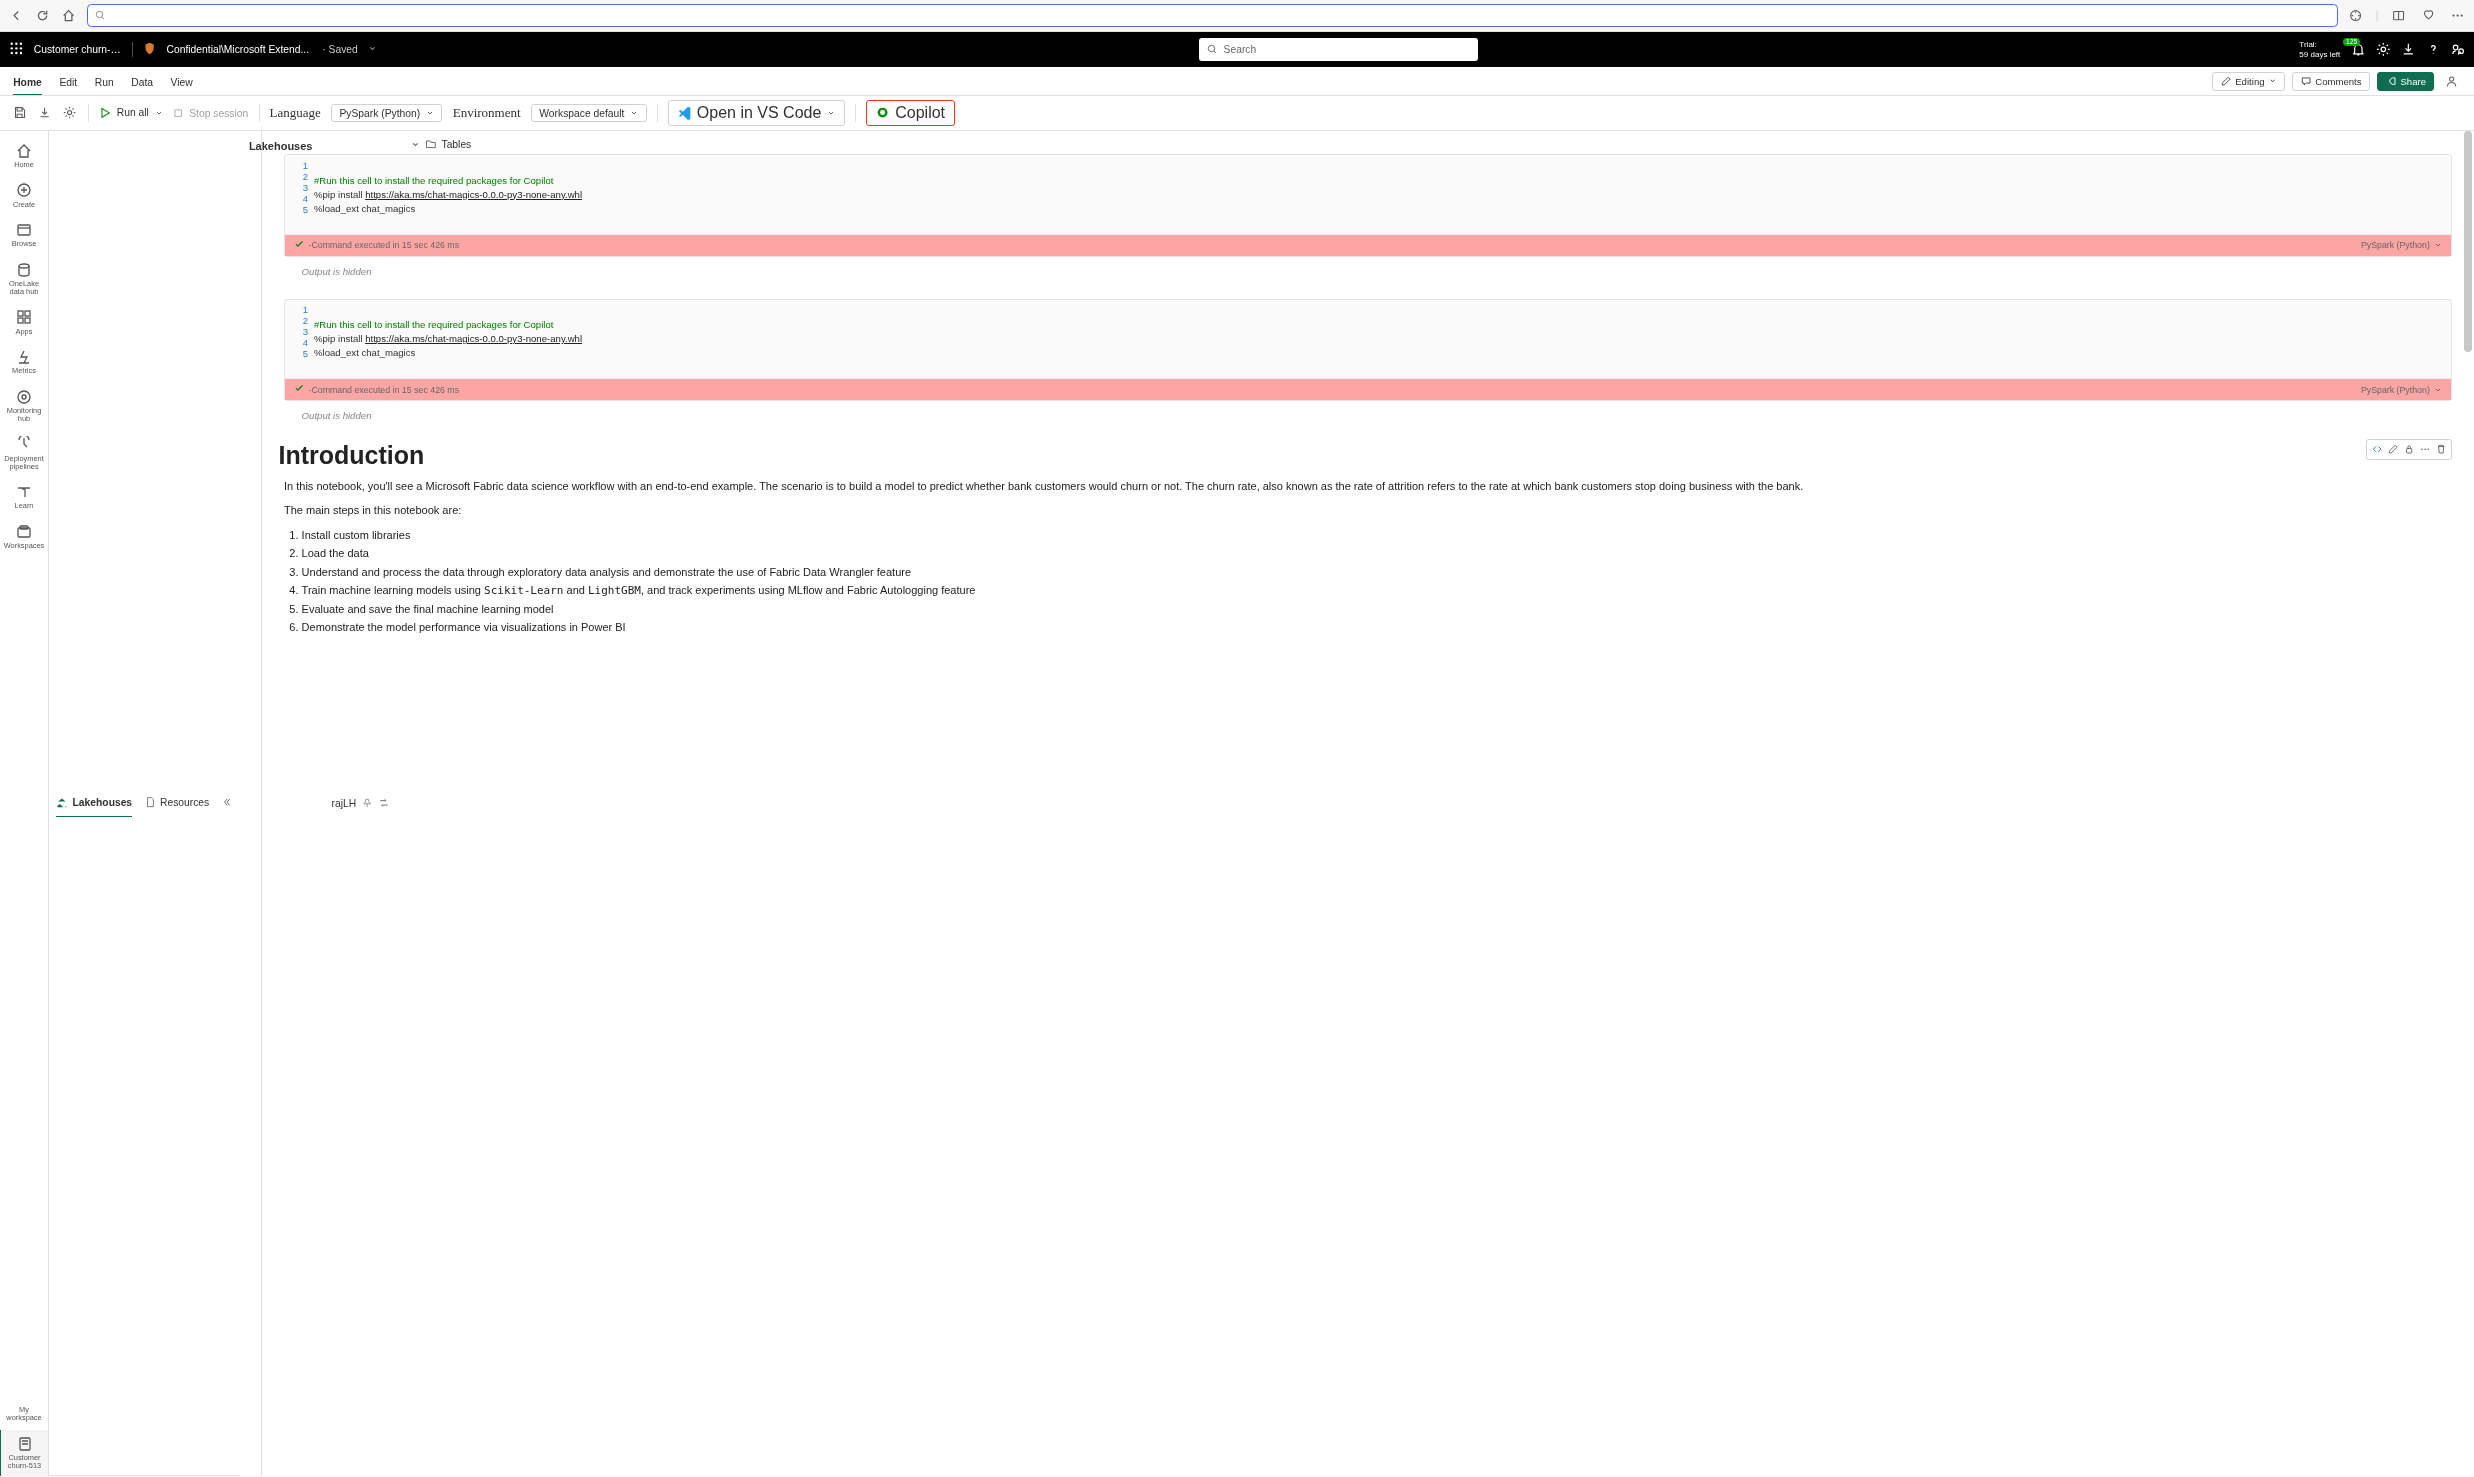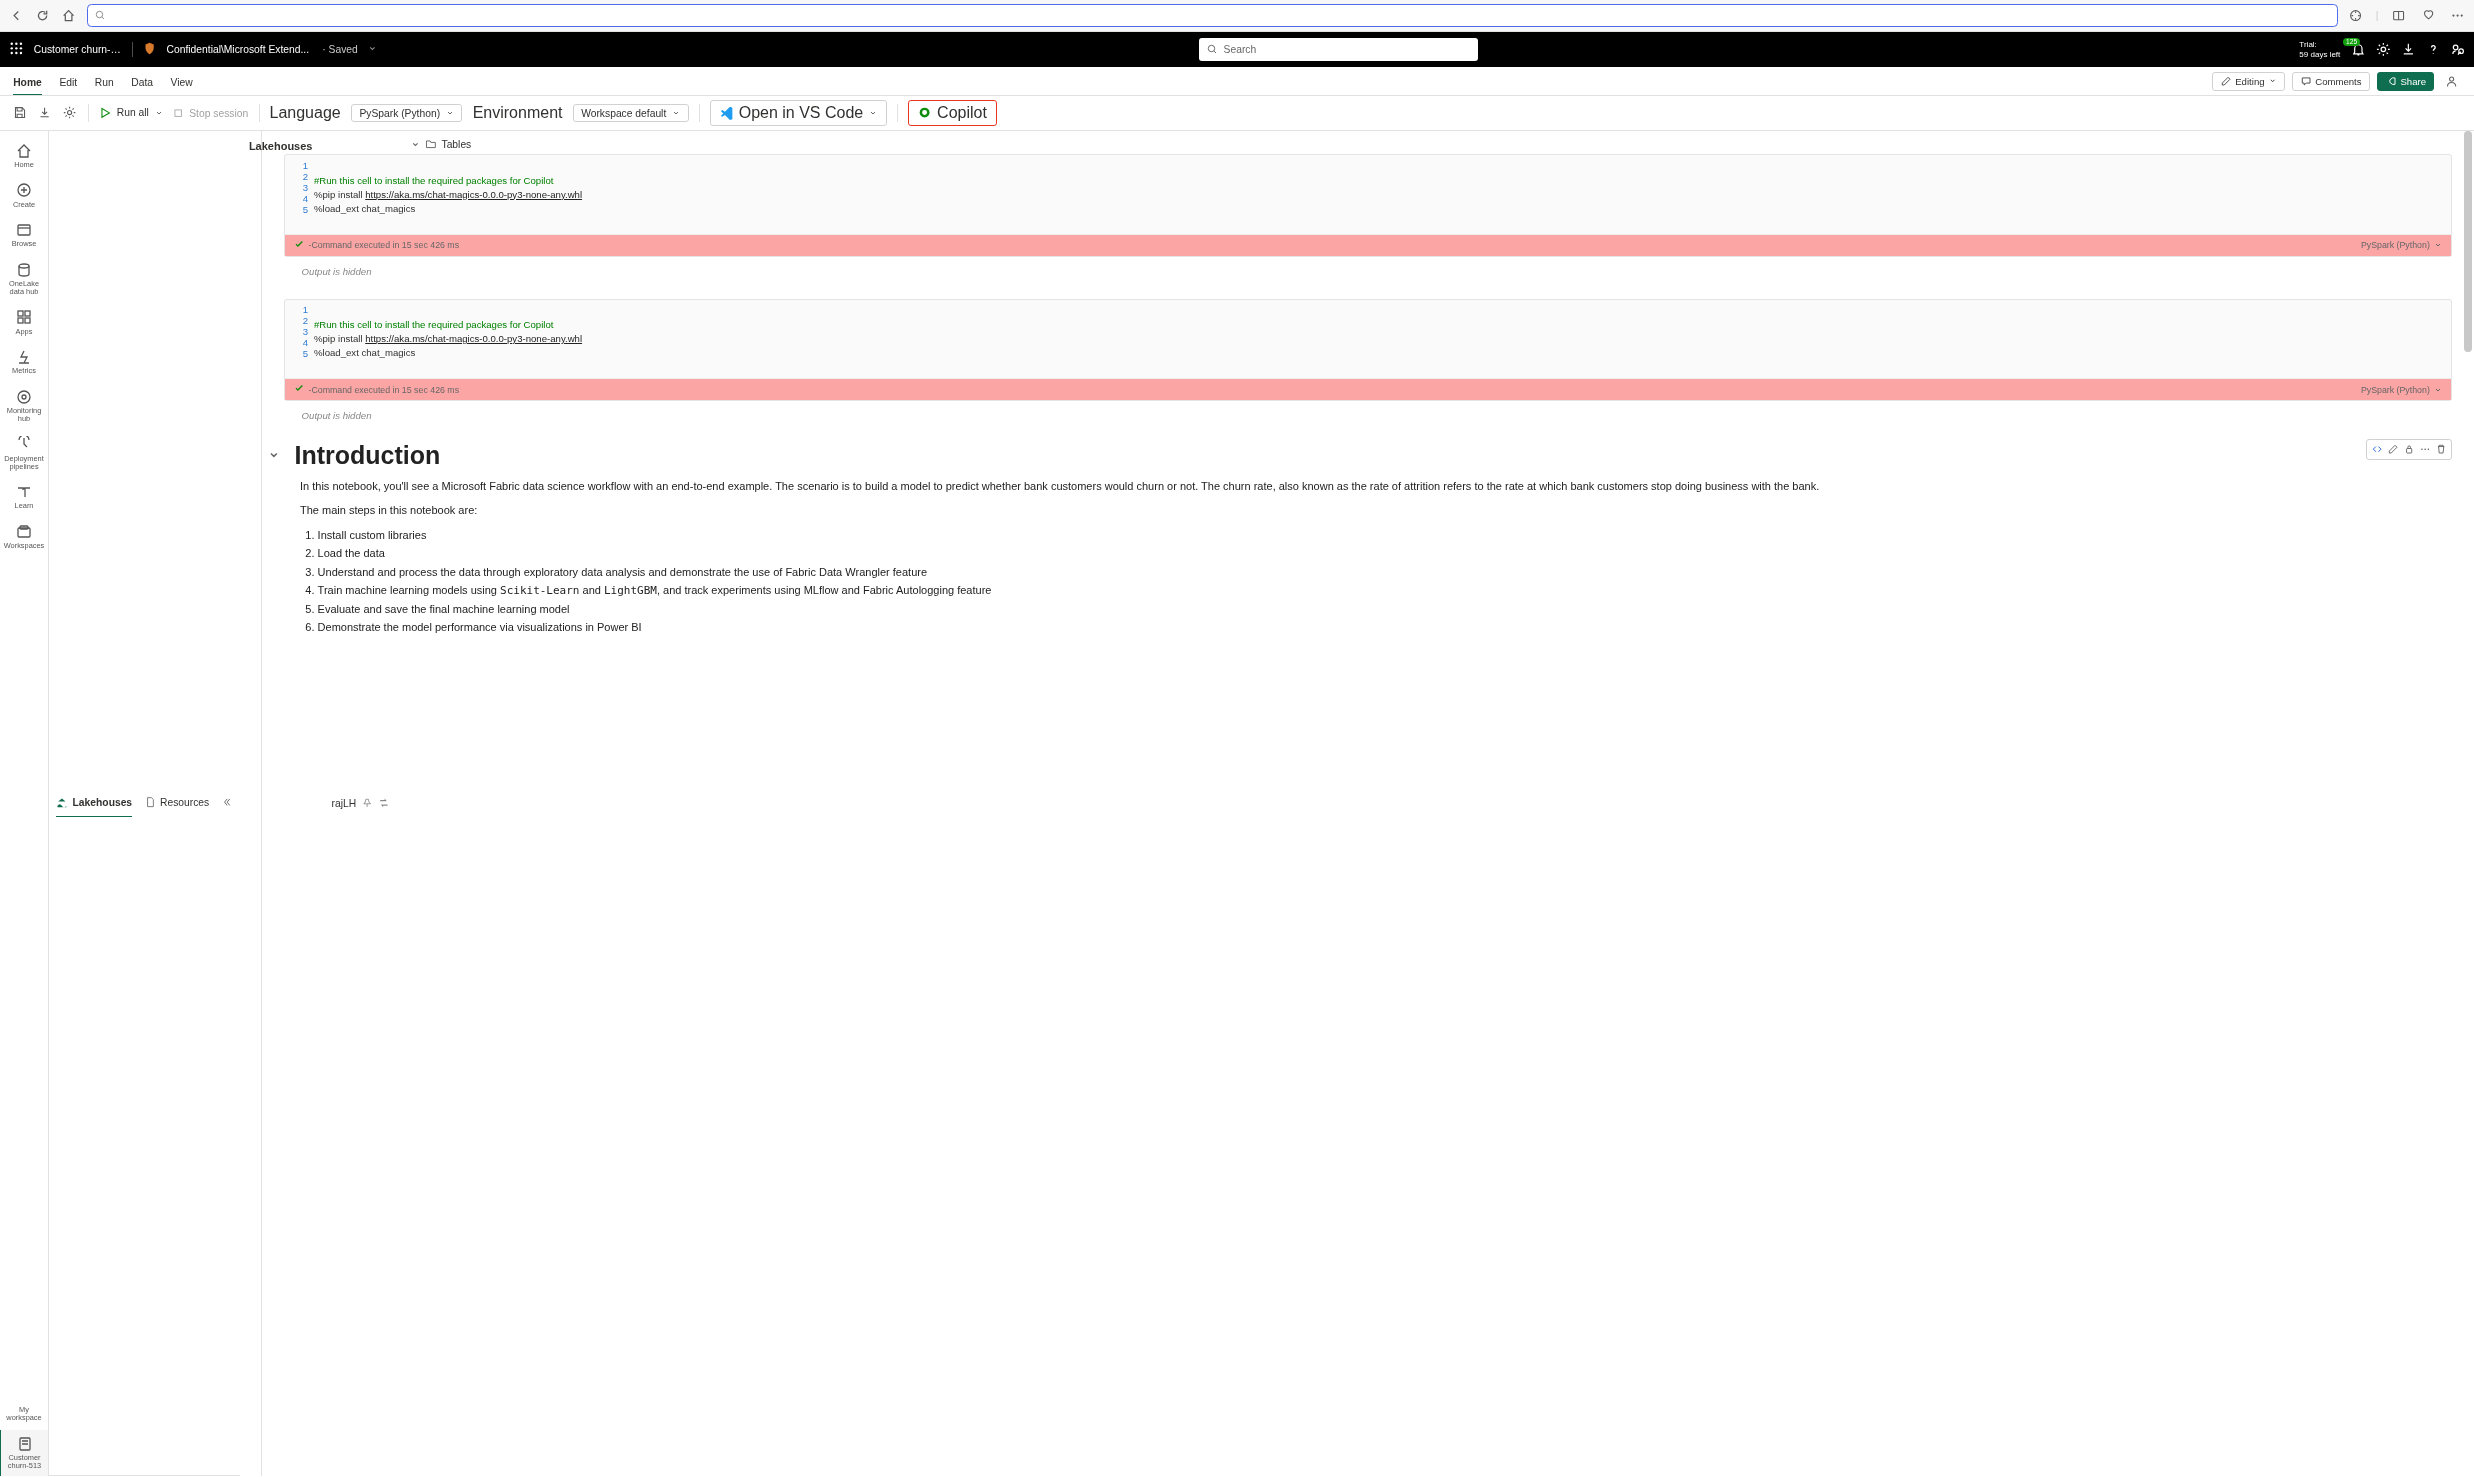"Language" .tb-label { font-family: none -> Liberation Serif, serif; font-size: 16px -> 13px }
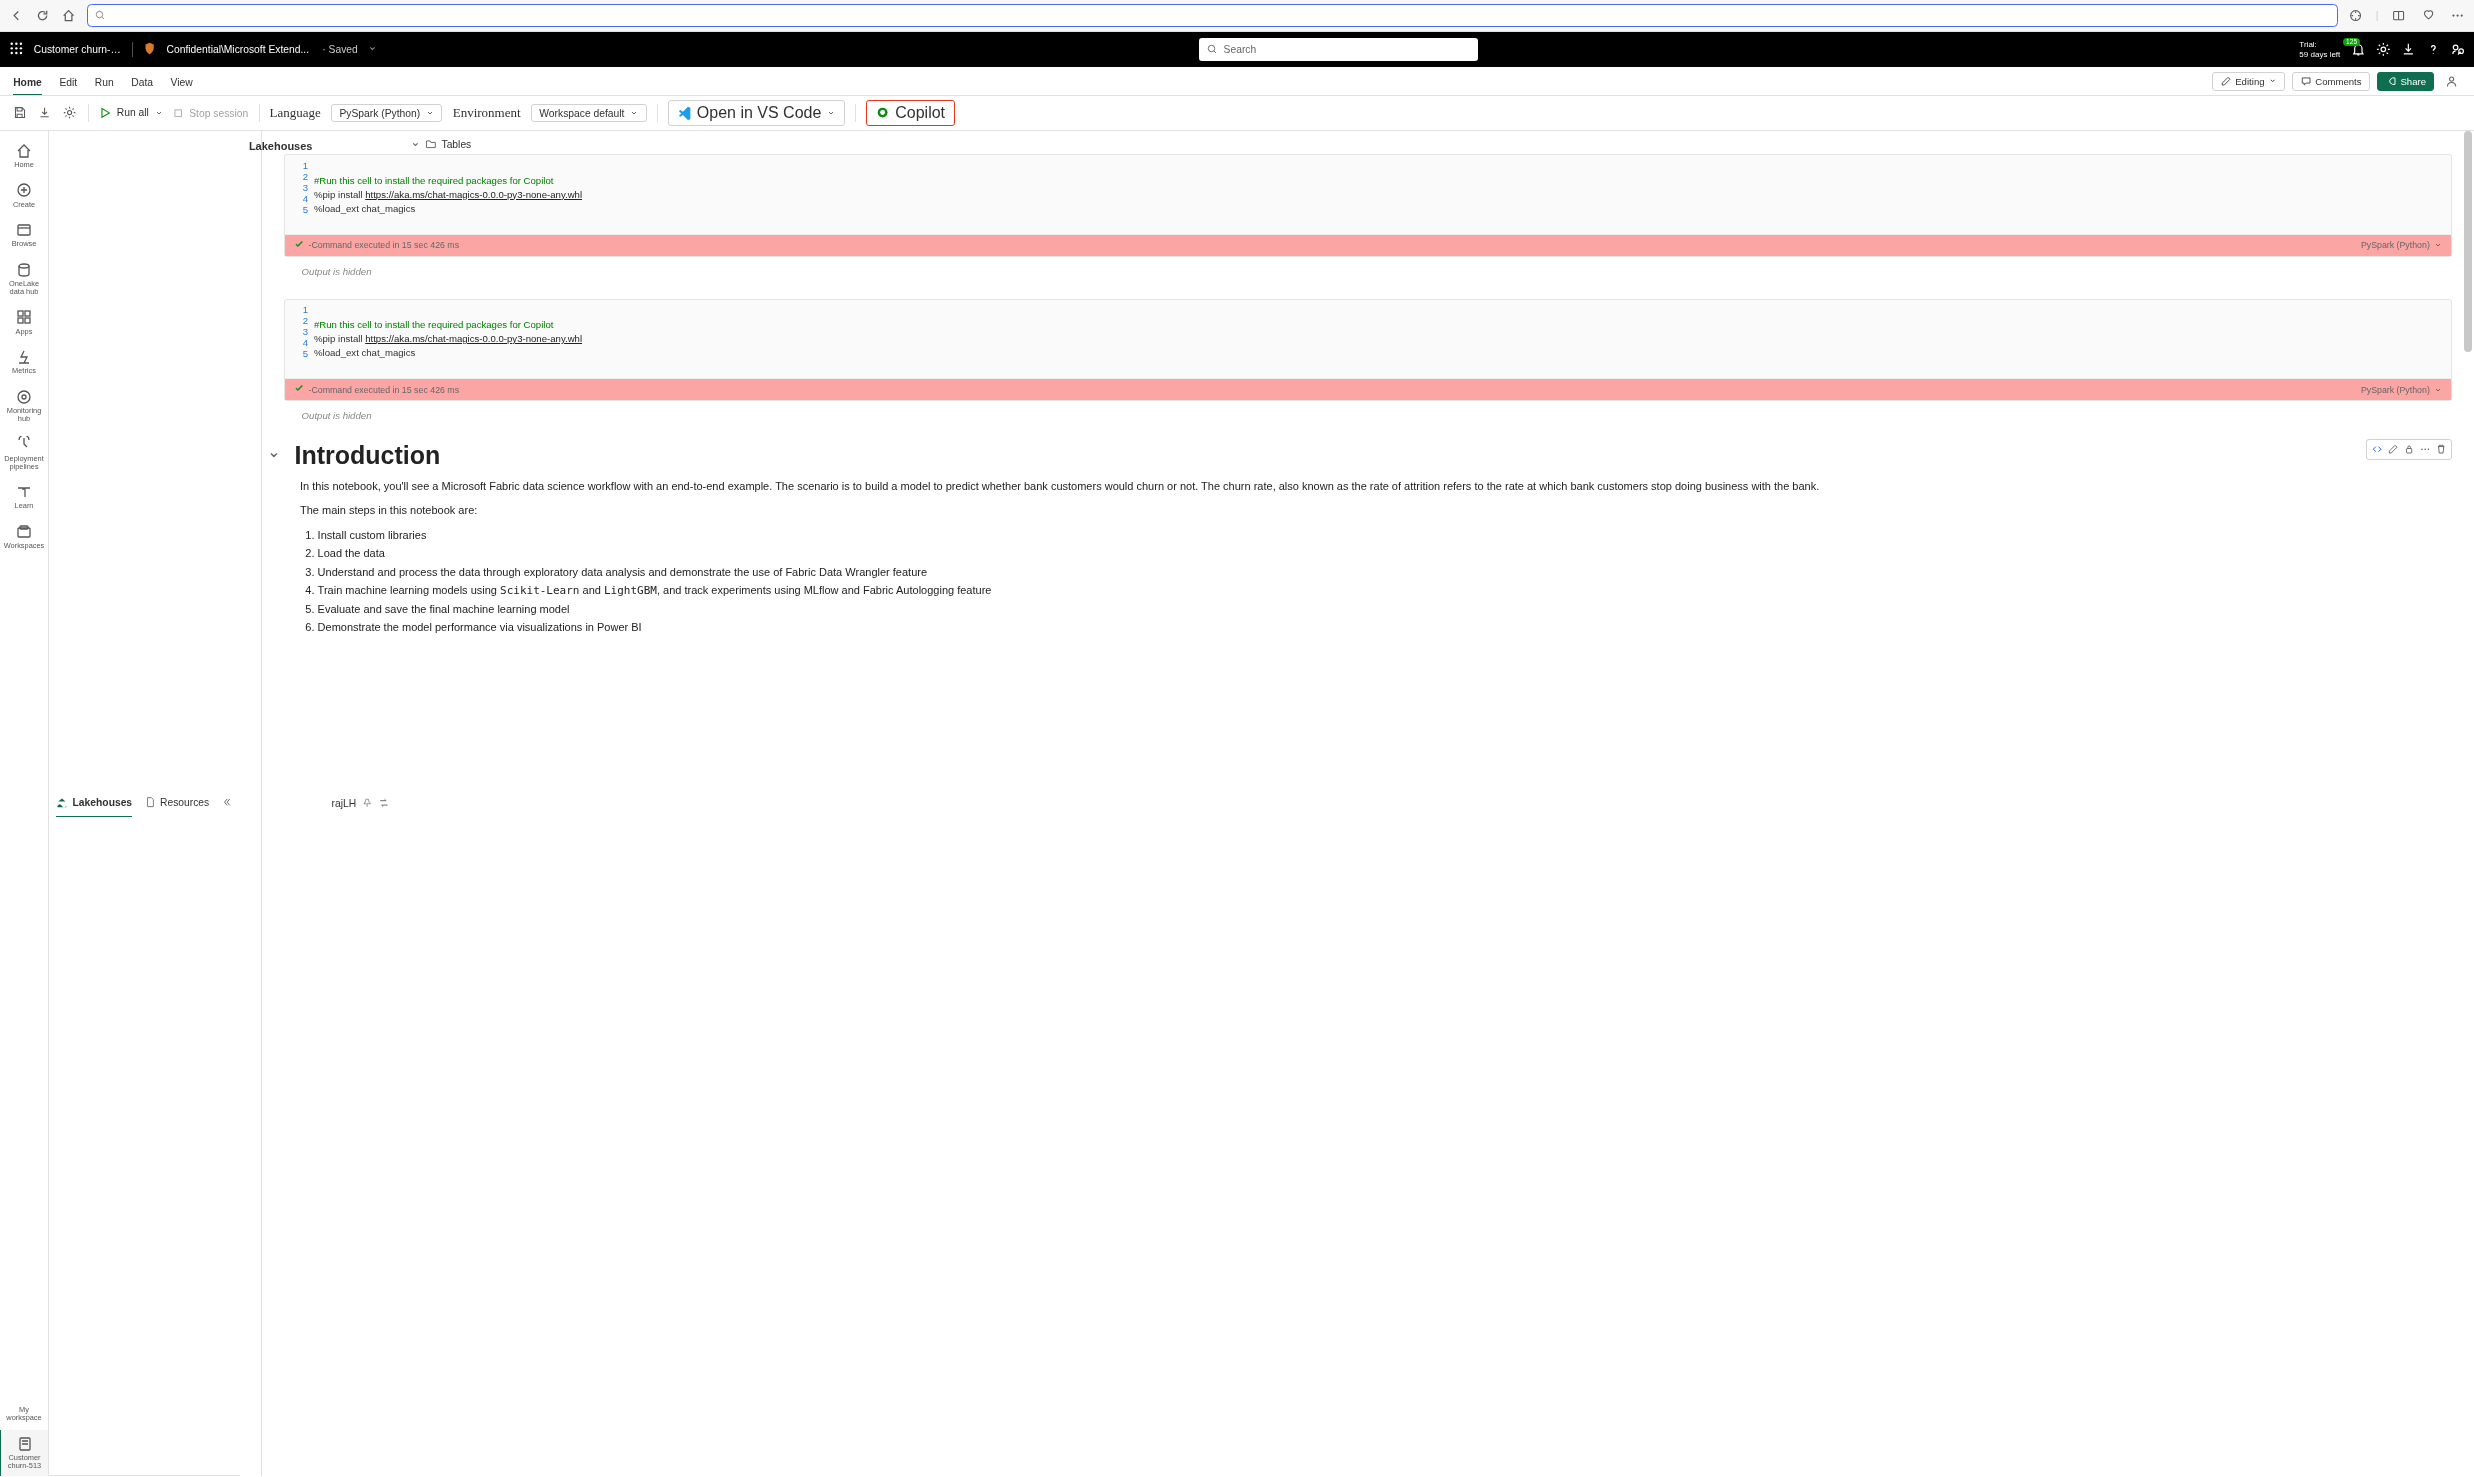"Introduction" div.md-section { margin-left: 16px -> none }
